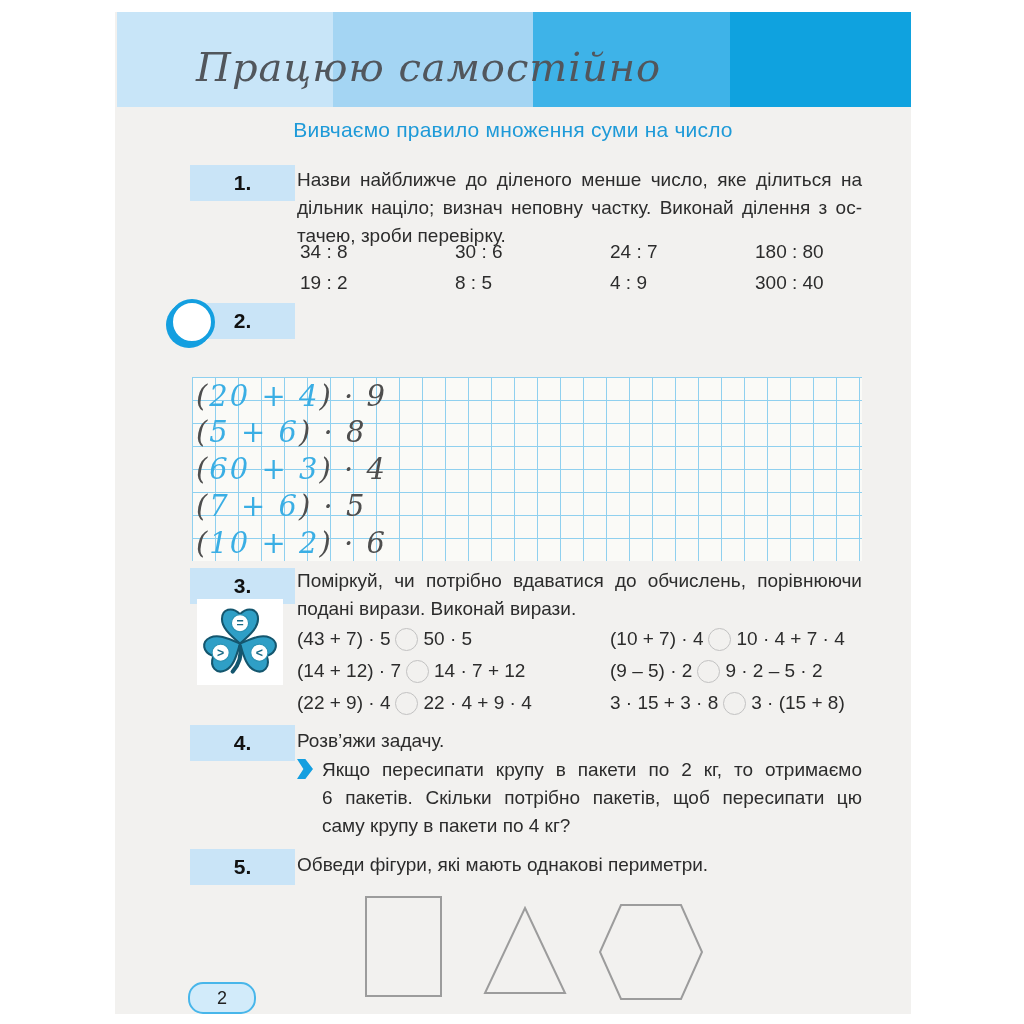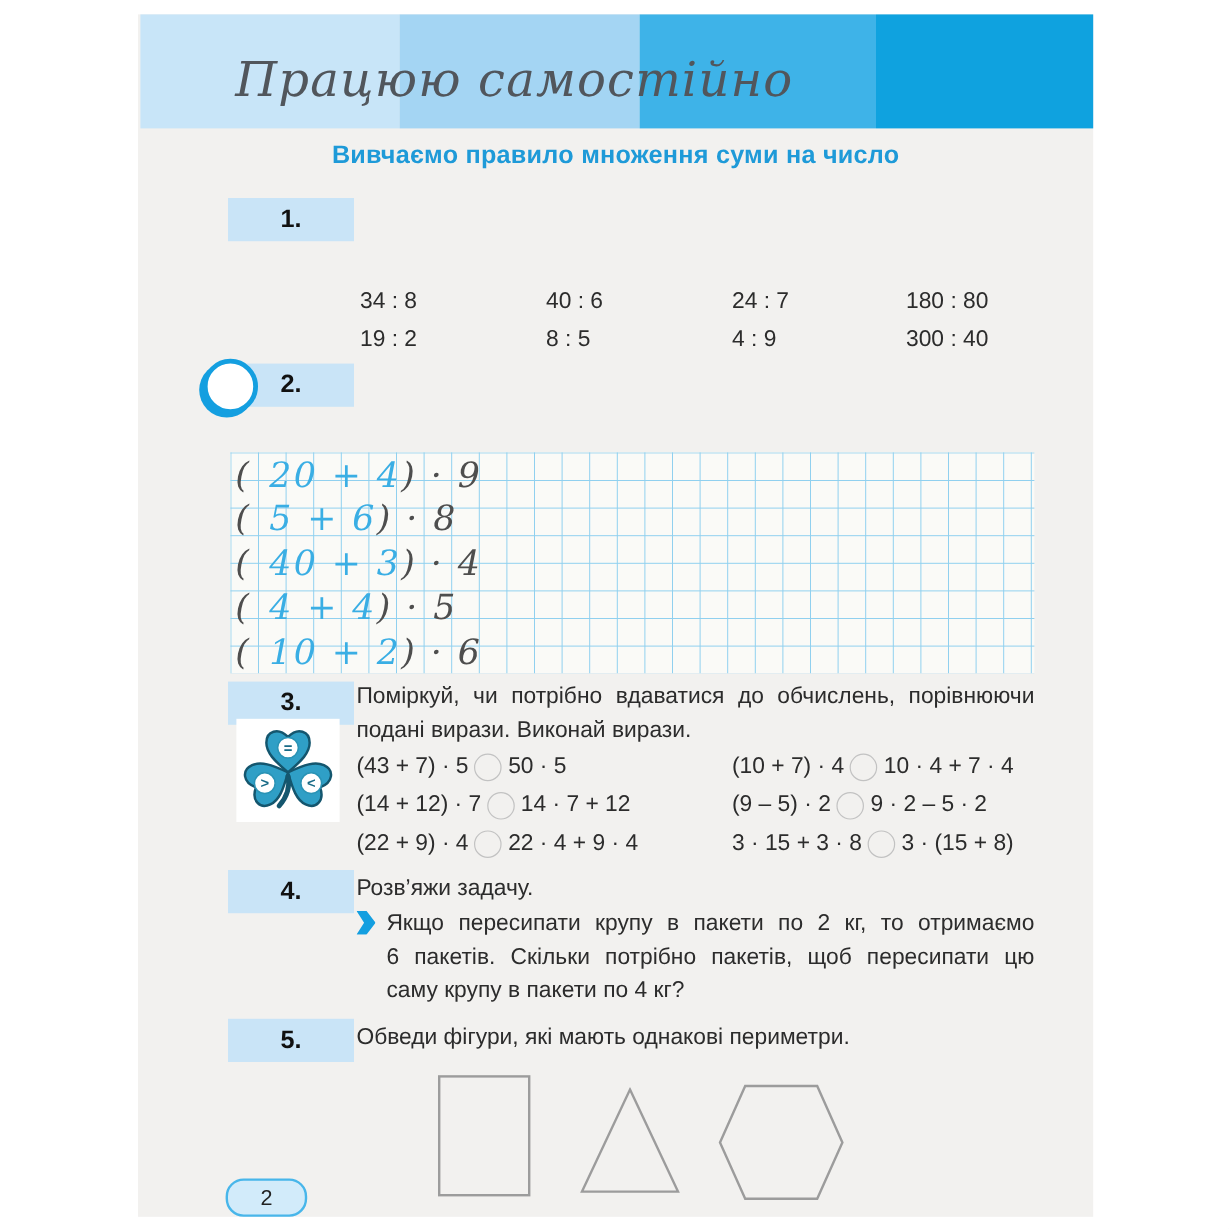"Вивчаємо правило множення суми на" .lesson-title { font-weight: bold -> normal }
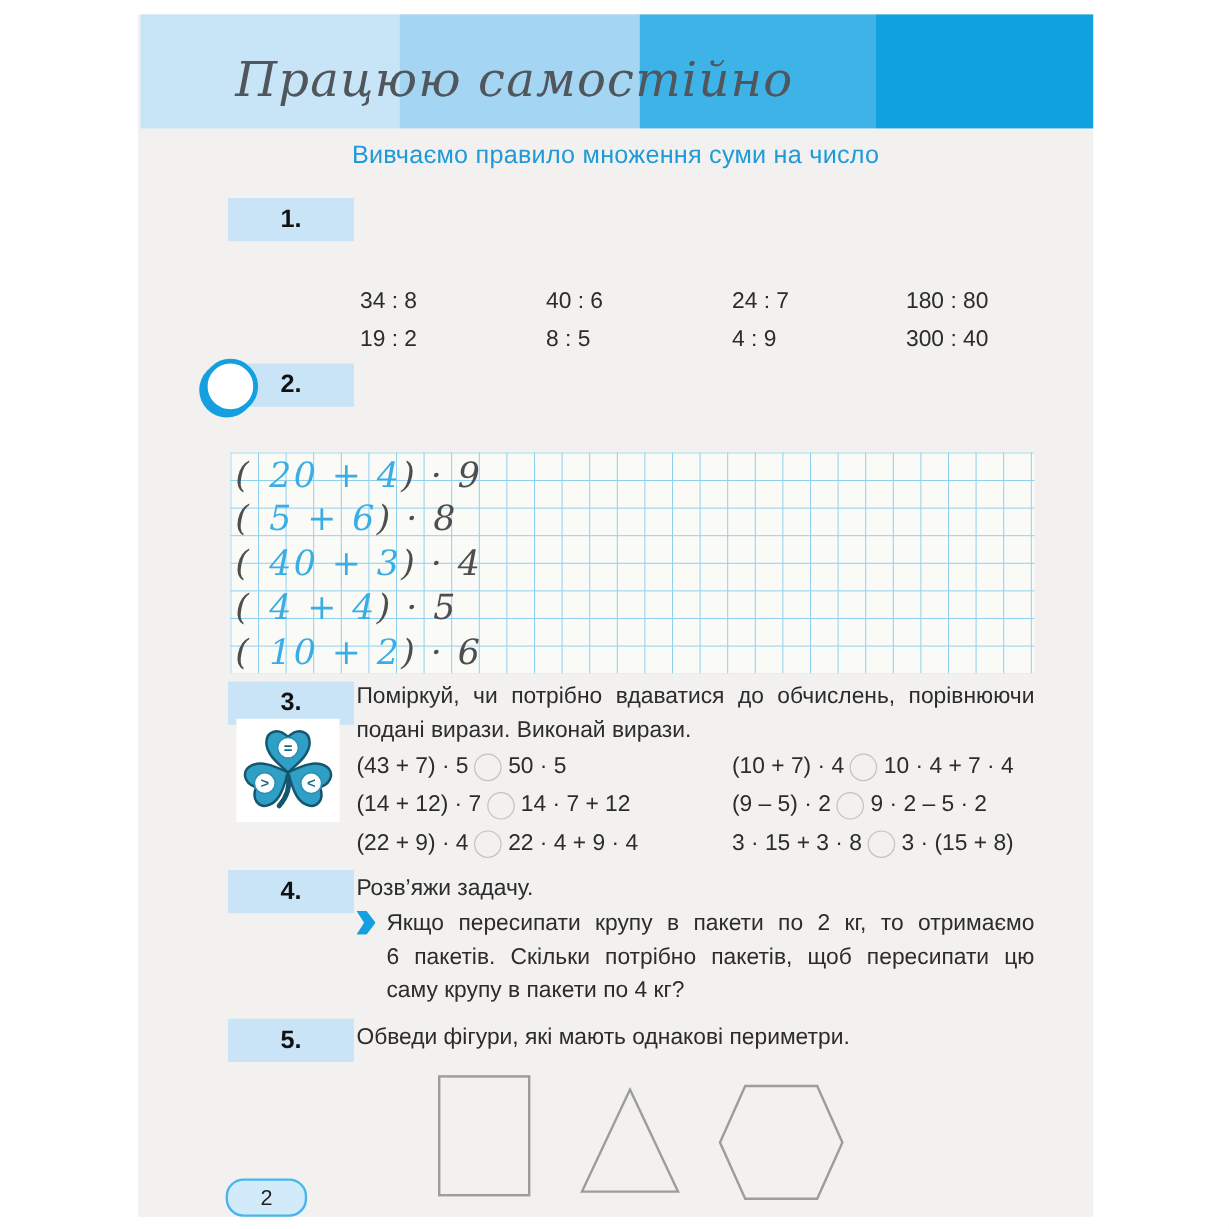"Назви найближче до діленого менше" div.tcol { html: none -> <div> <div>Назви найближче до діленого менше число, яке ділиться на</div> <div>дільник націло; визнач неповну частку. Виконай ділення з ос-</div> <div>тачею, зроби перевірку.</div> </div> }
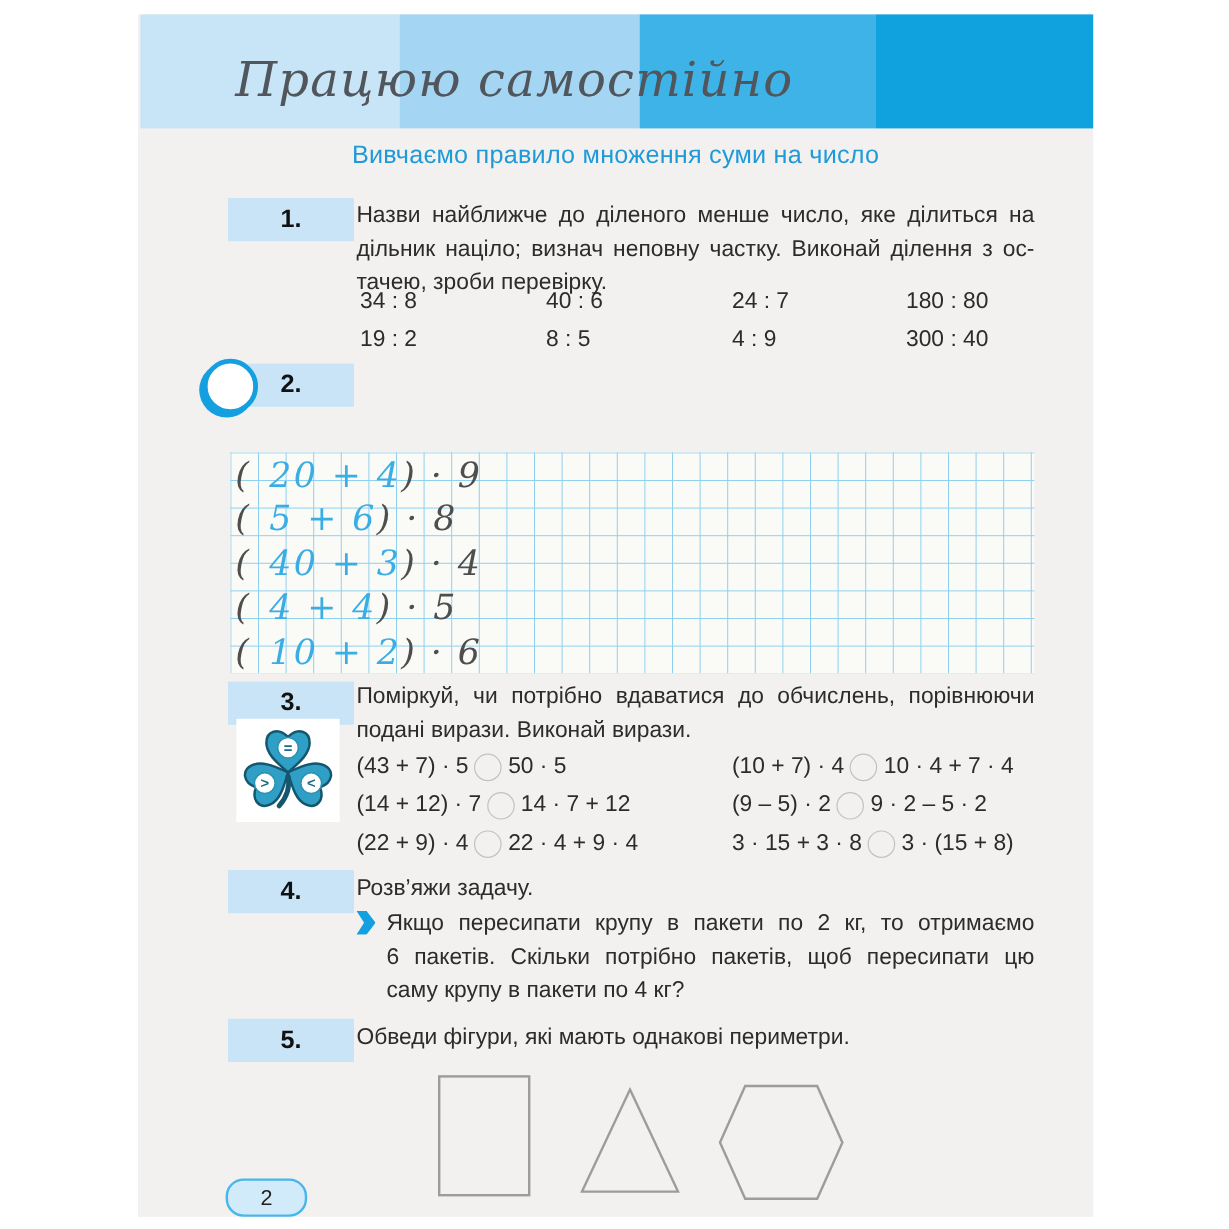"40 : 6" span { text: 40 -> 30 }
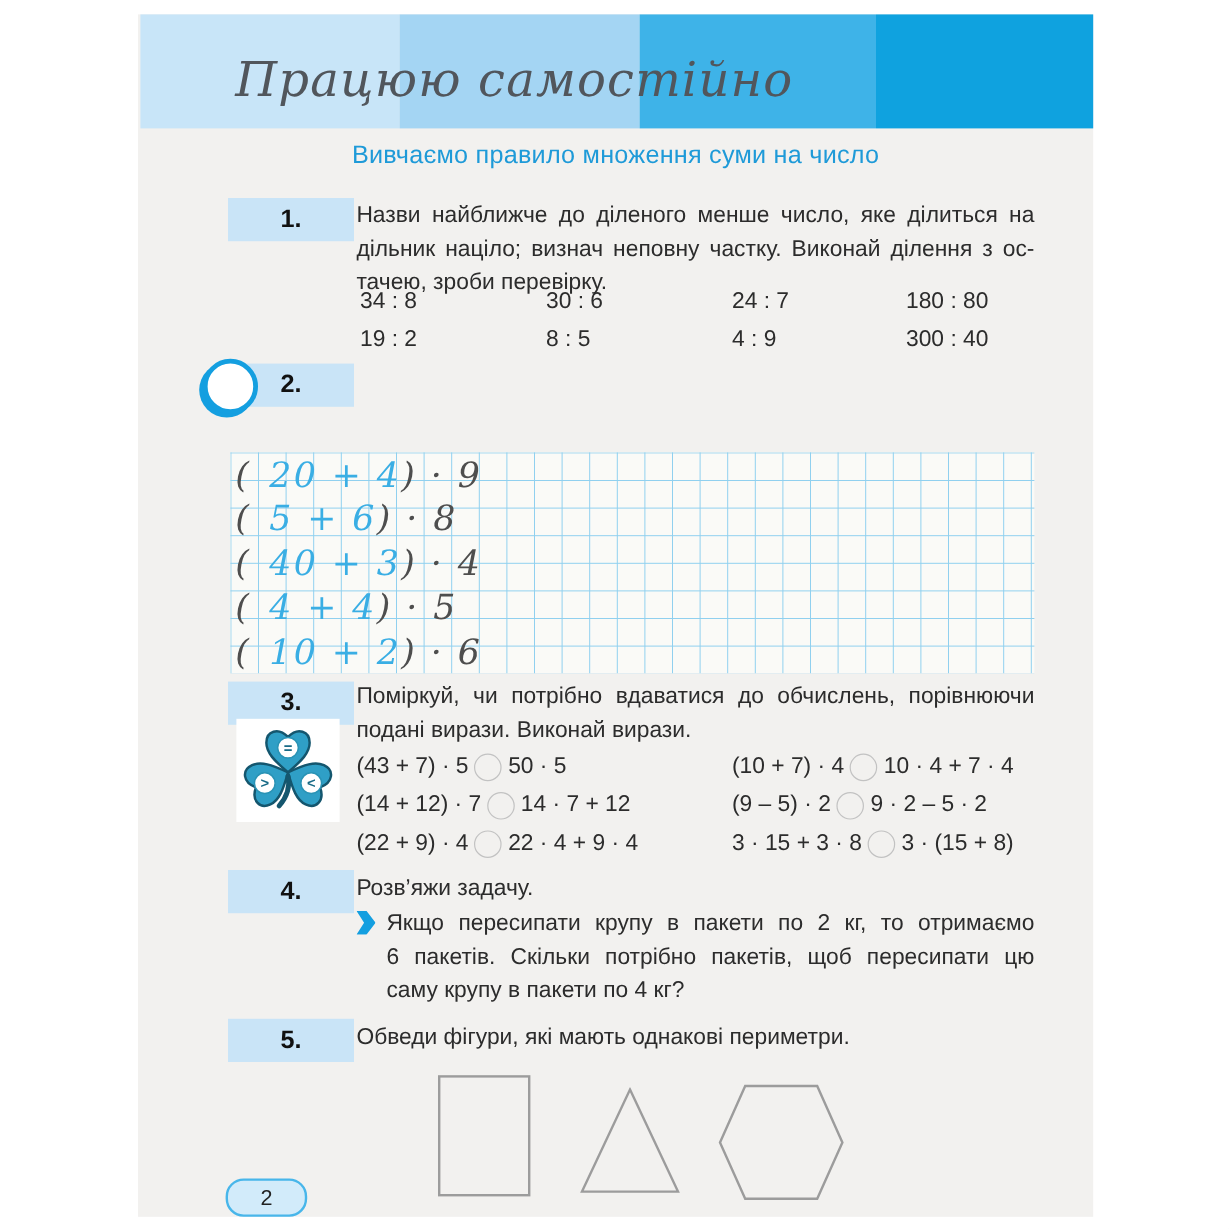"20 + 4" .hw .bl { margin-left: 15px -> none }
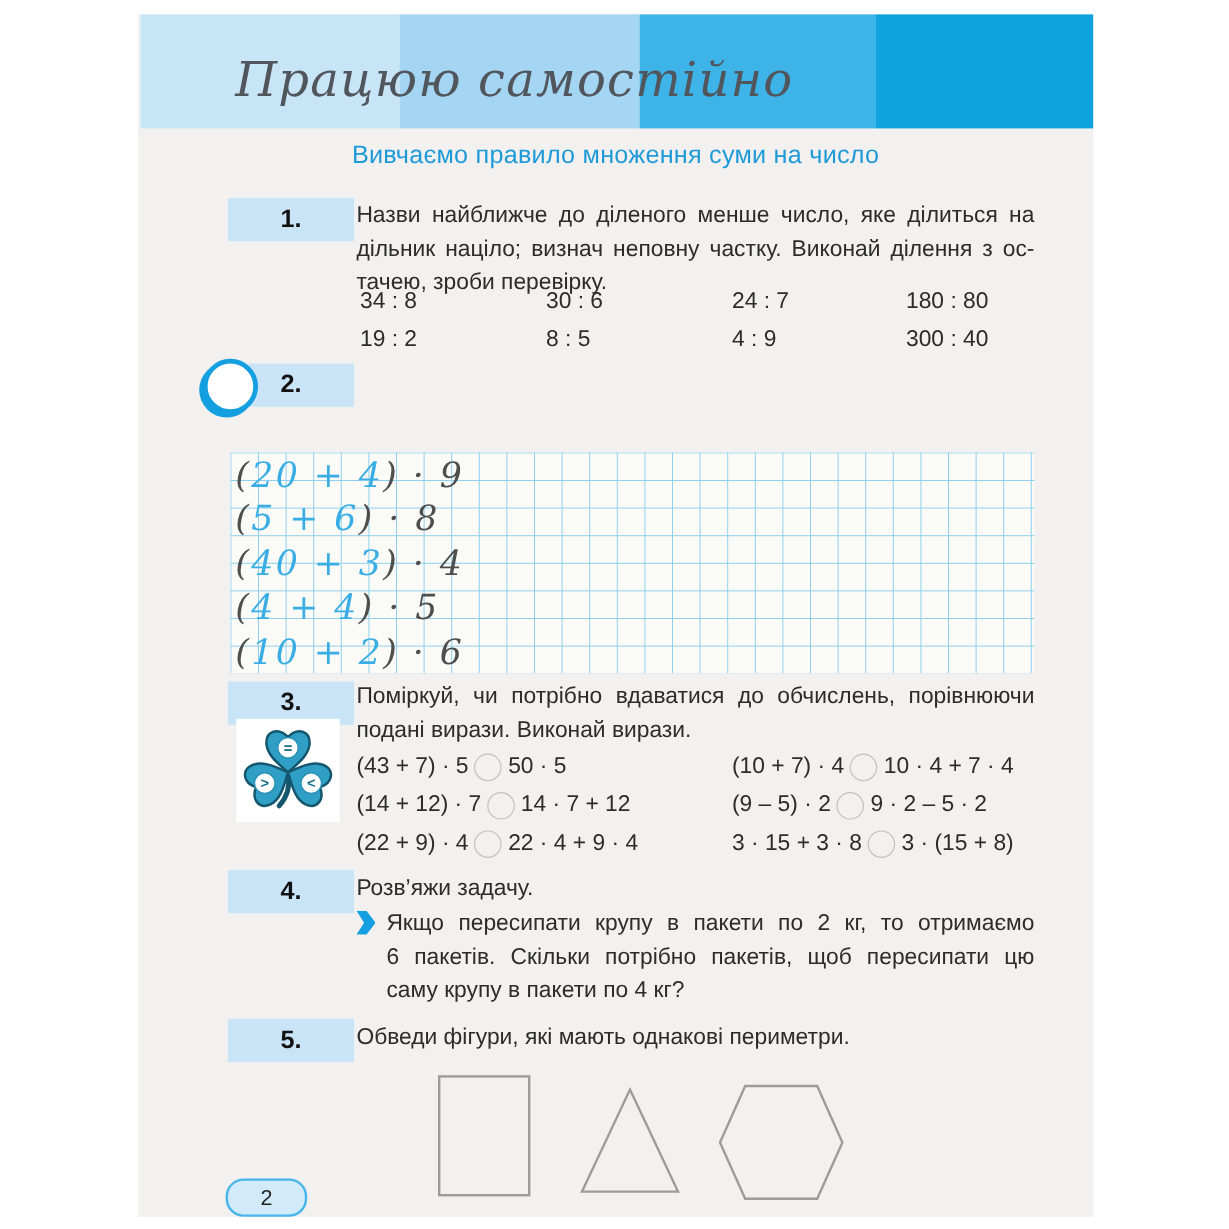"40 + 3" span.bl { text: 40 -> 60 }
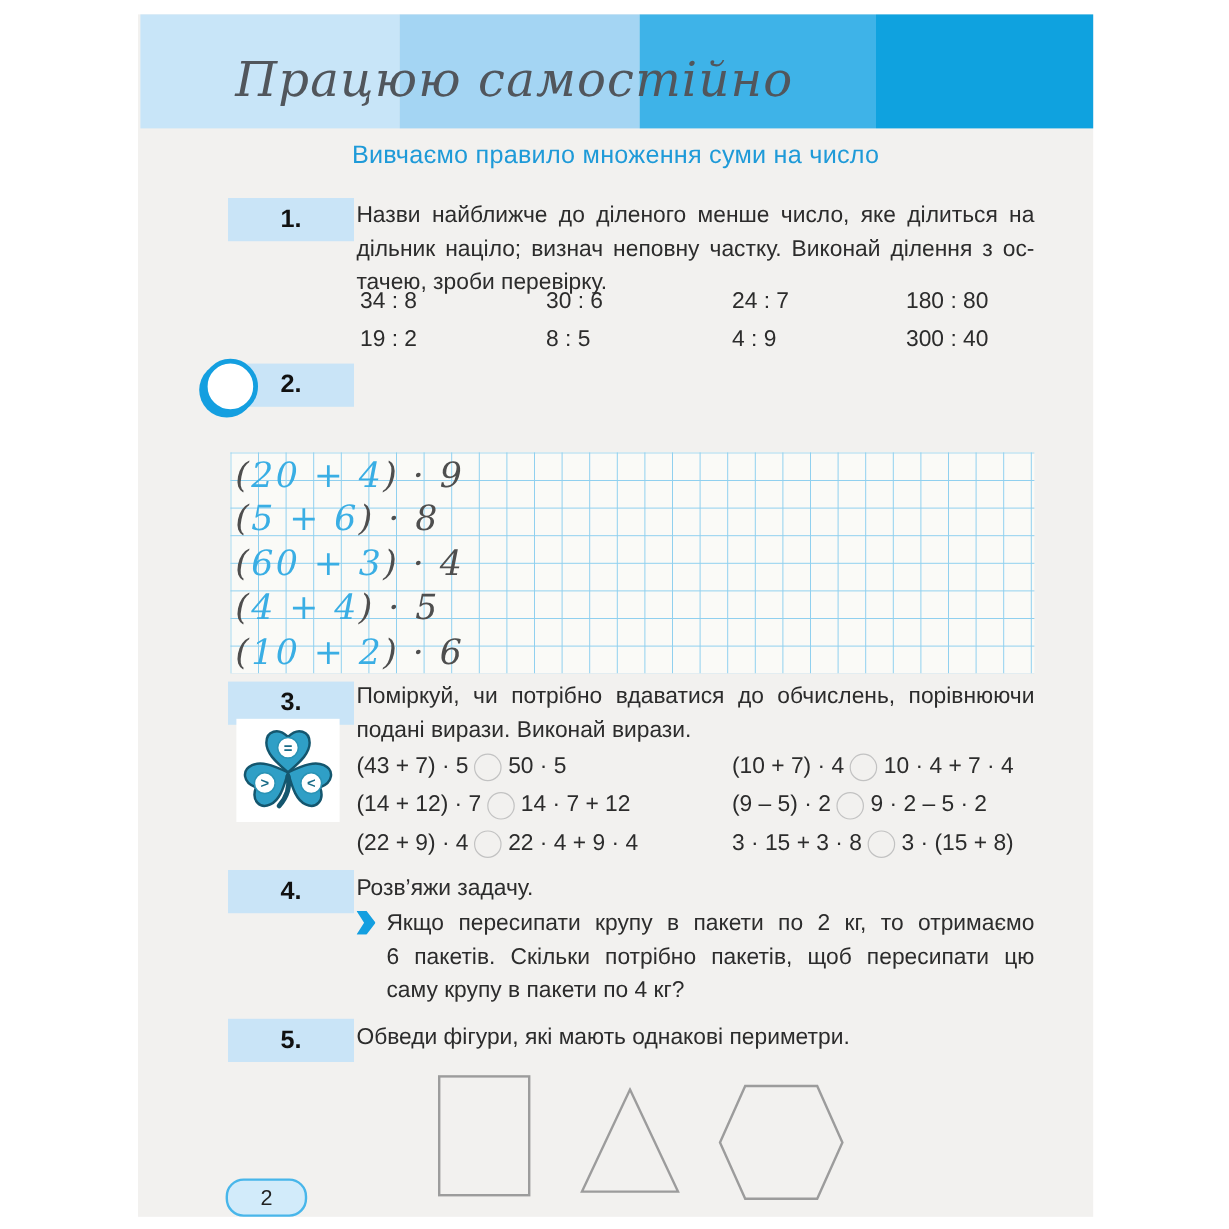"4 + 4" span.bl { text: 4 + 4 -> 7 + 6 }
